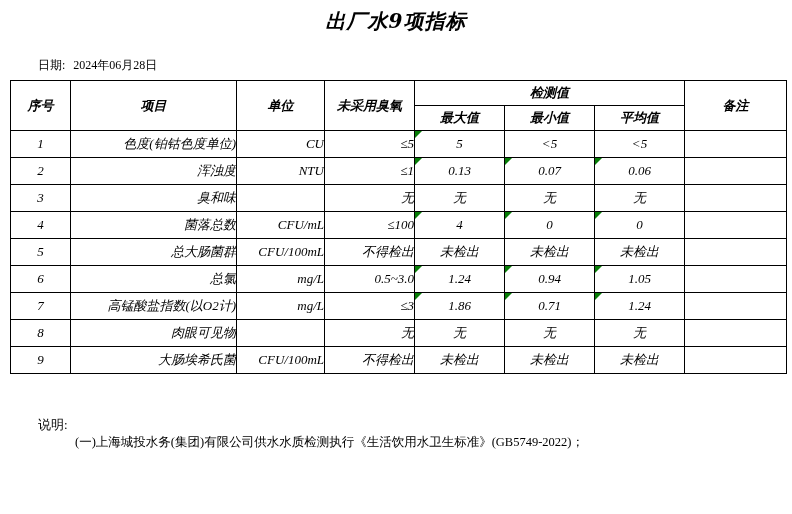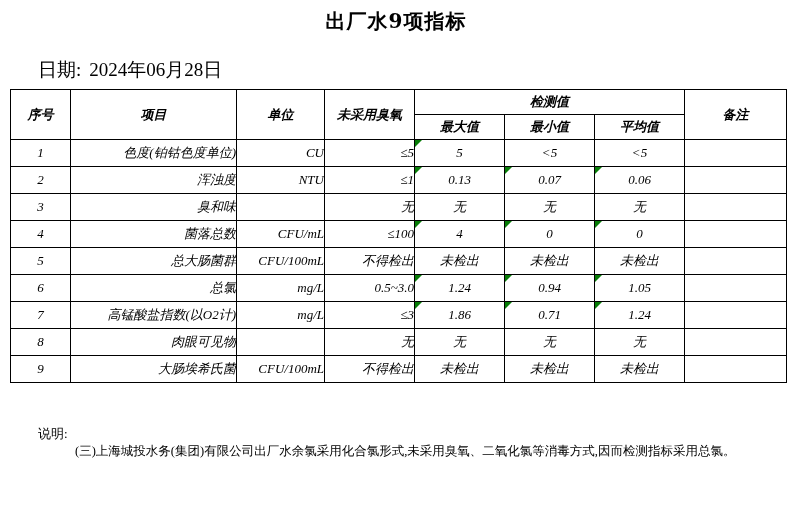"出厂水9项指标" .page-title { font-style: none -> italic }
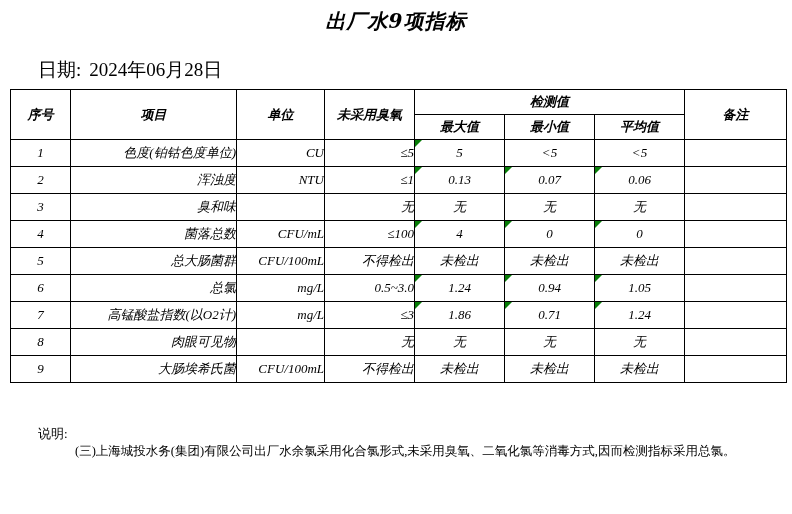"日期: 2024年06月28日" .date-line { font-size: 19px -> 12px }
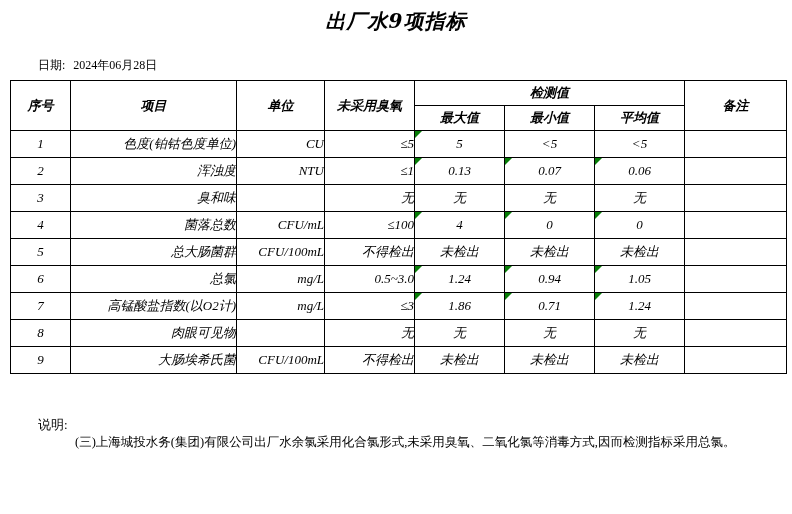"(一)上海城投水务(集团)有限公司供水水质检测执行《生活饮用水卫生标准》(GB5" div.note-item { html: none -> <div>(一)上海城投水务(集团)有限公司供水水质检测执行《生活饮用水卫生标准》(GB5749-2022)；</div> }
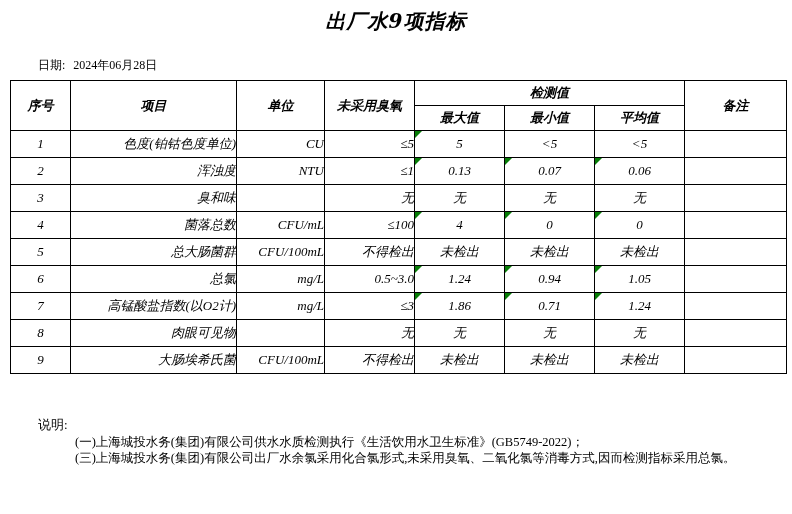"(三)上海城投水务(集团)有限公司出厂水余氯采用化合氯形式,未采用臭氧、二氧化氯" div.note-item { html: <div>(三)上海城投水务(集团)有限公司出厂水余氯采用化合氯形式,未采用臭氧、二氧化氯等消毒方式,因而检测指标采用总氯。</div> -> none }
